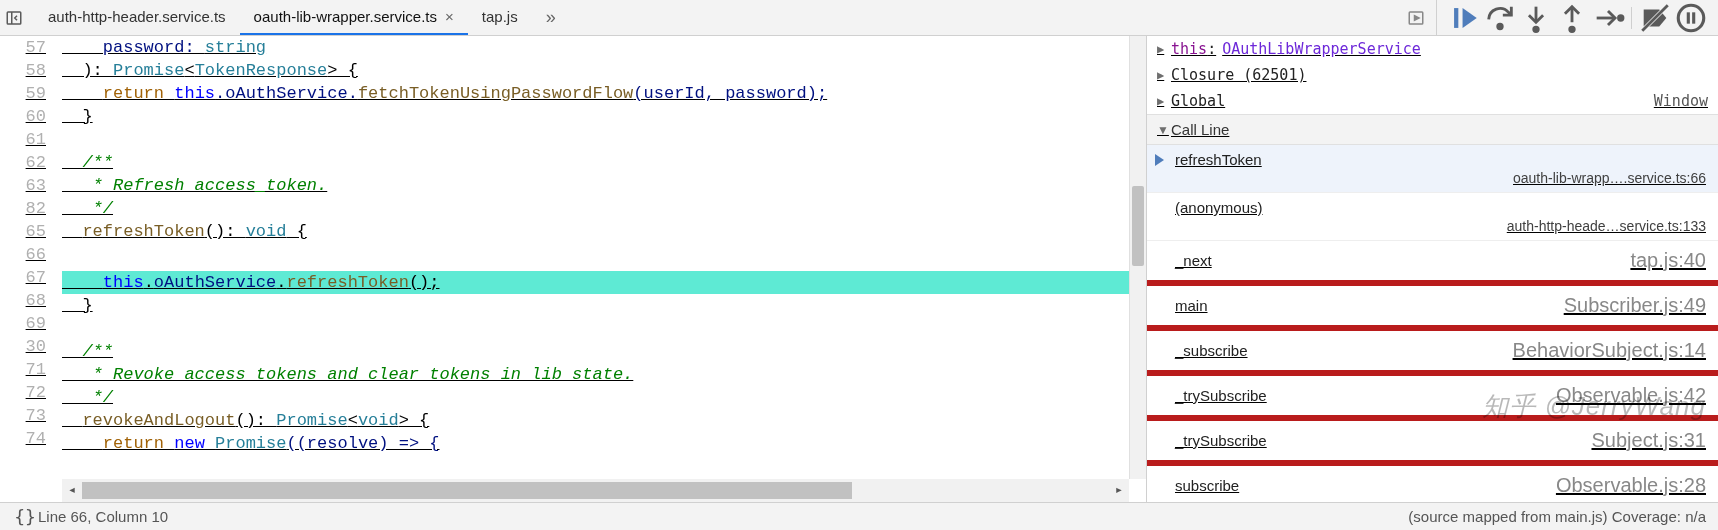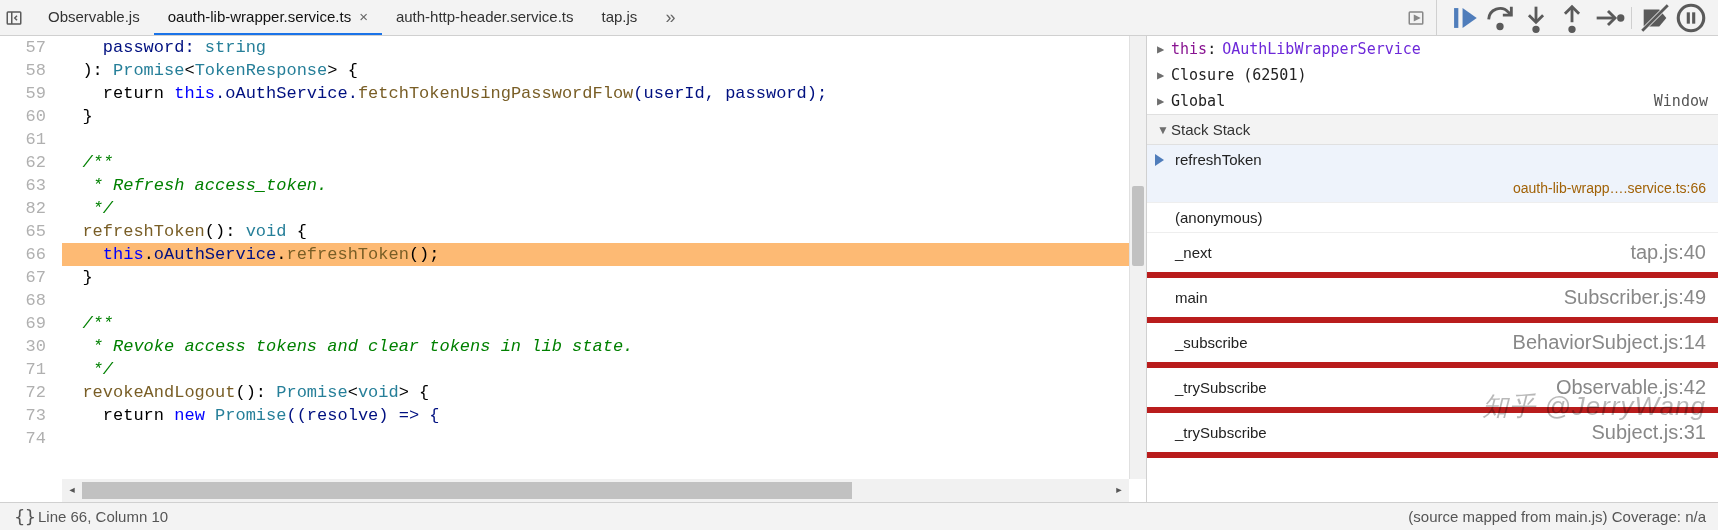"Observable.js" div.tab { html: <div> <span>Observable.js</span> </div> -> none }
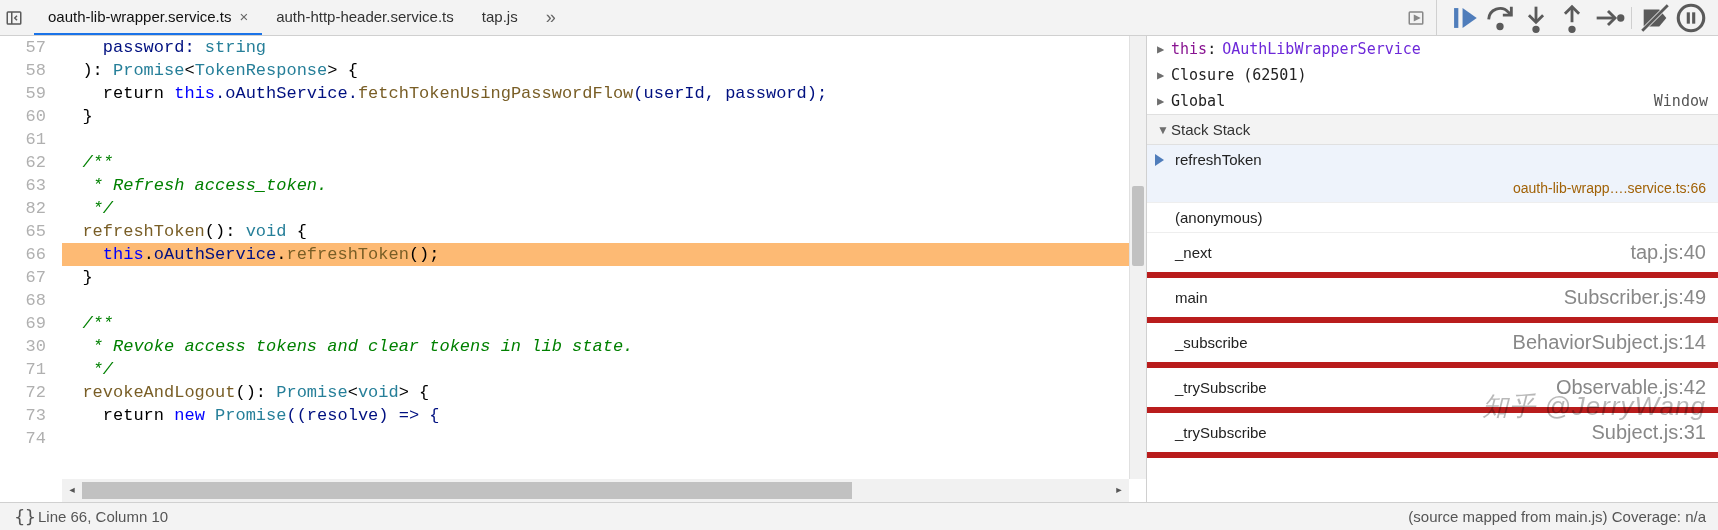"oauth-lib-wrapper.service.ts" div.tab { order: before "auth-http-header.service.ts" -> after "auth-http-header.service.ts" }
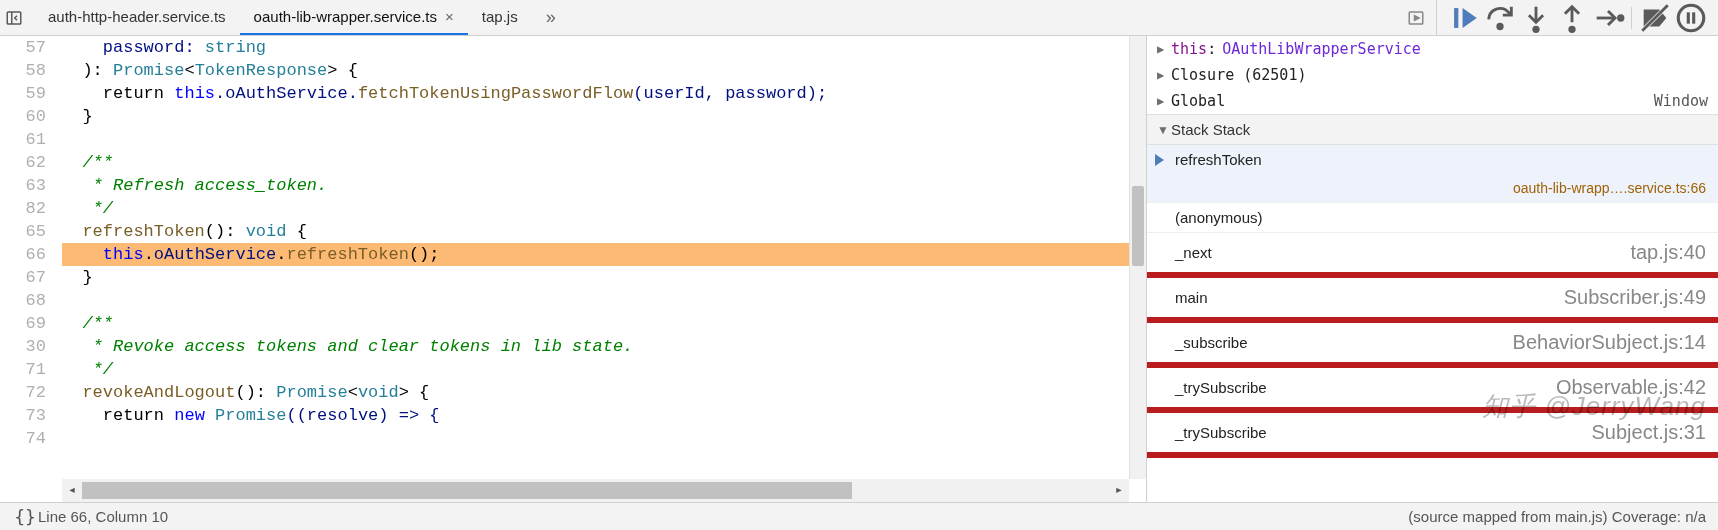"57" .main { text-decoration: none -> underline }
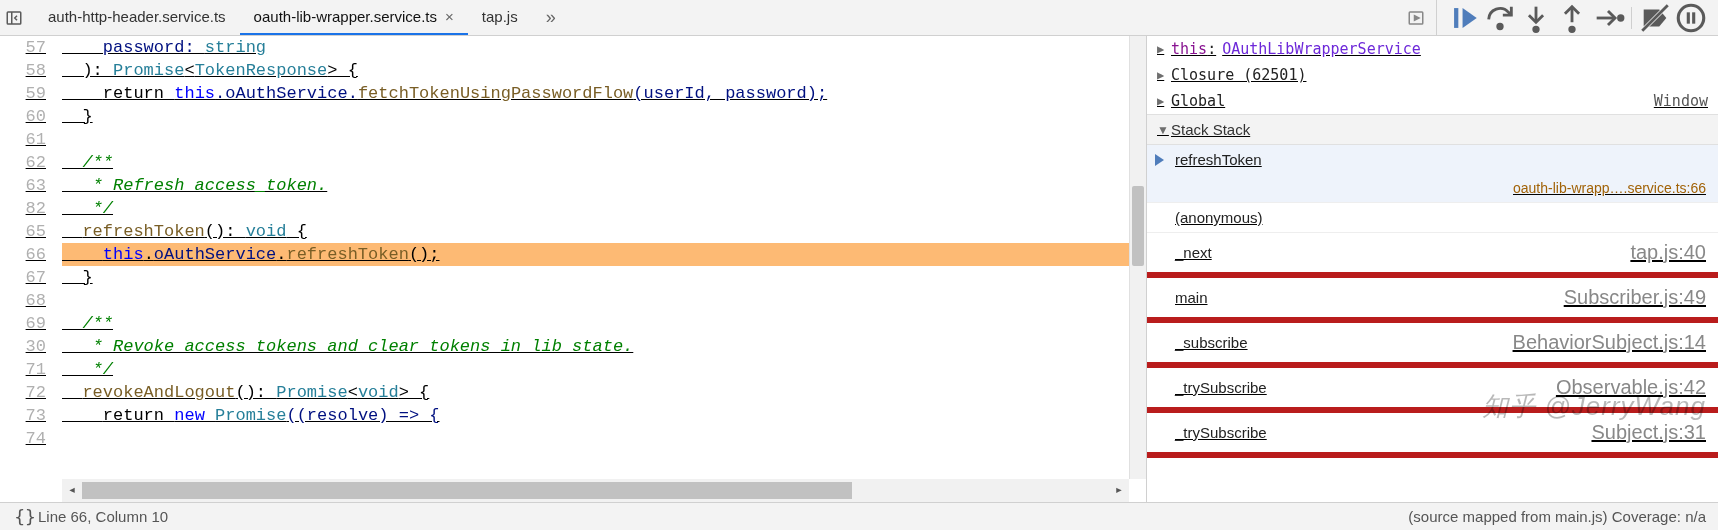"return" .kw { color: #000000 -> #a16207 }
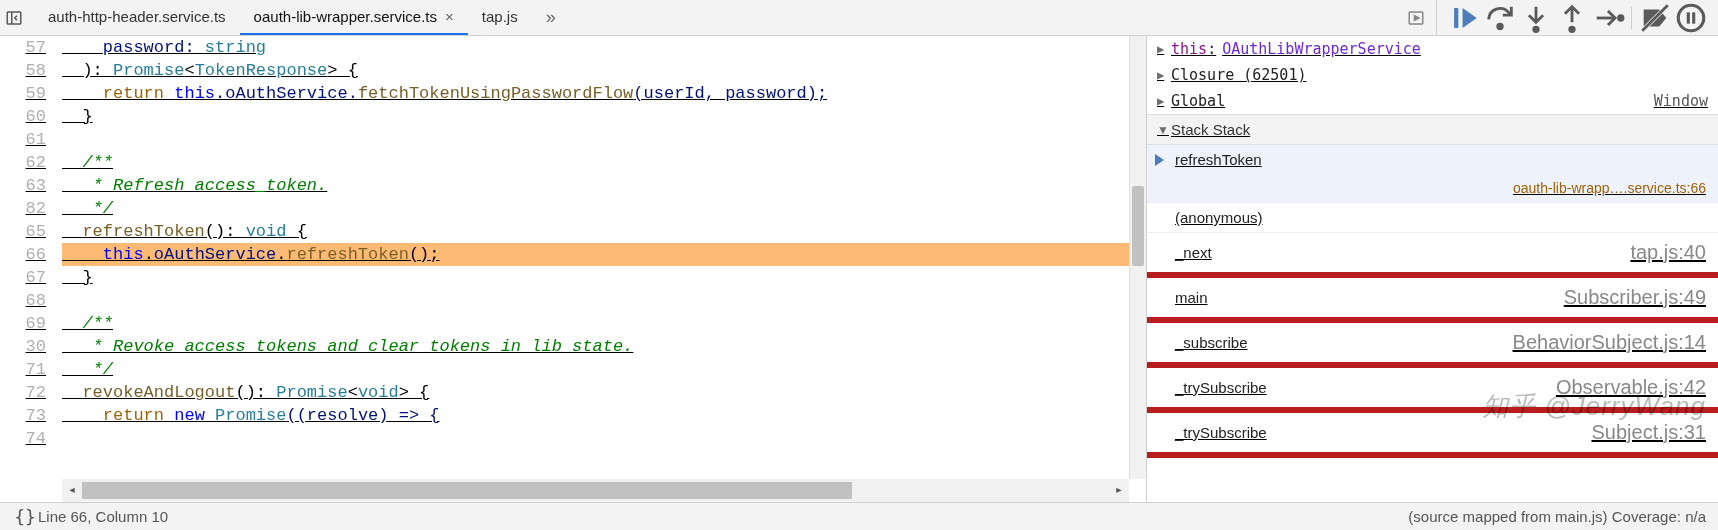"Stack Stack" span { text: Stack Stack -> Call Line }
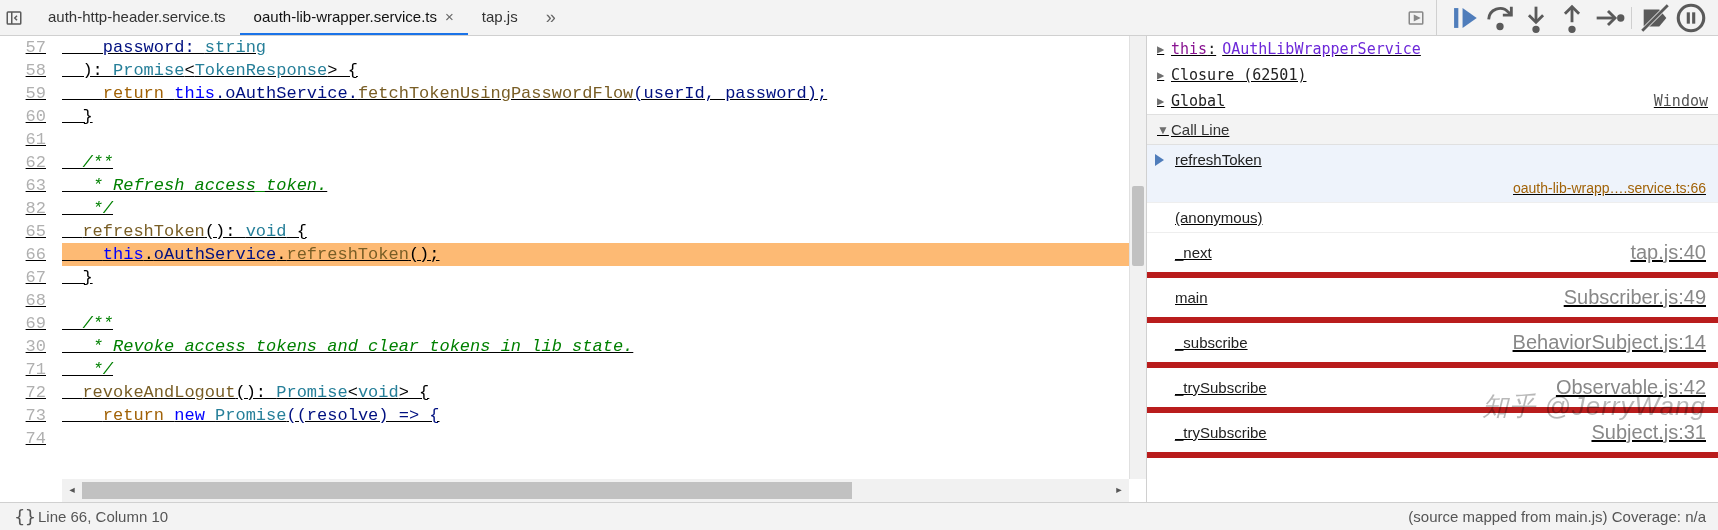"oauth-lib-wrapp….service.ts:66" .cf-loc { color: #a16207 -> #404040; margin-top: 12px -> 2px }
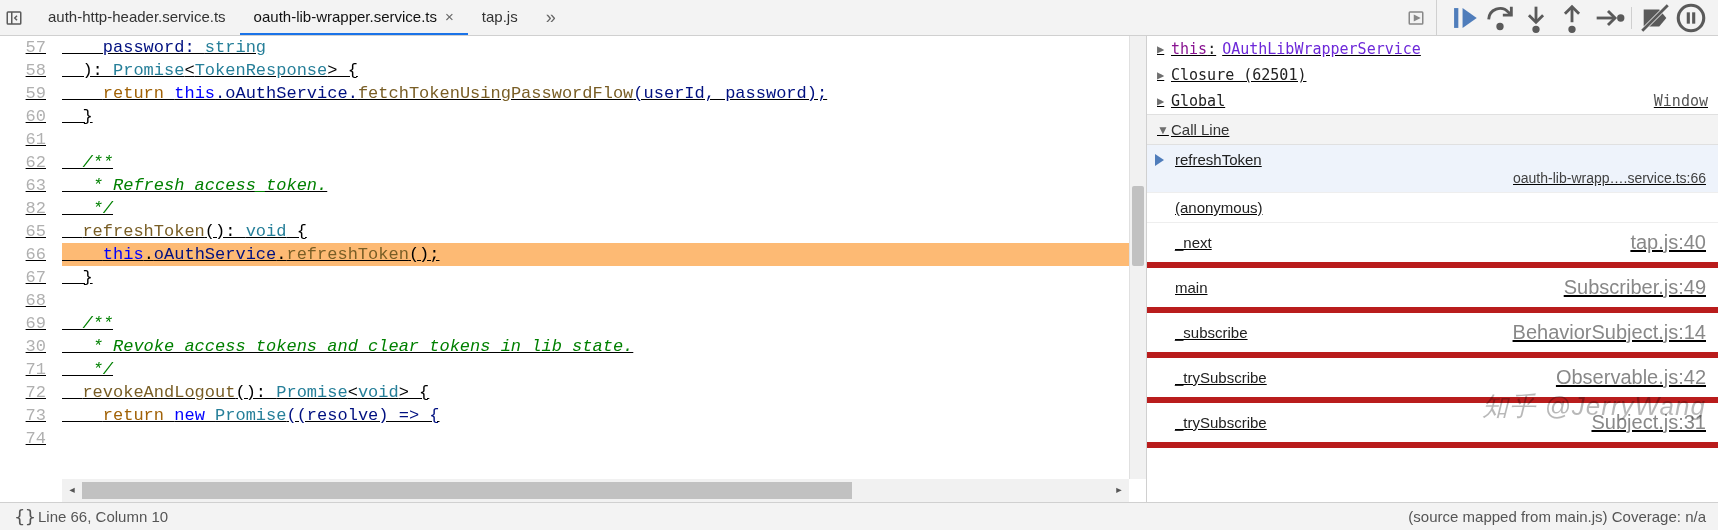"auth-http-heade…service.ts:133" div.cf-loc { html: none -> <div>auth-http-heade…service.ts:133</div> }
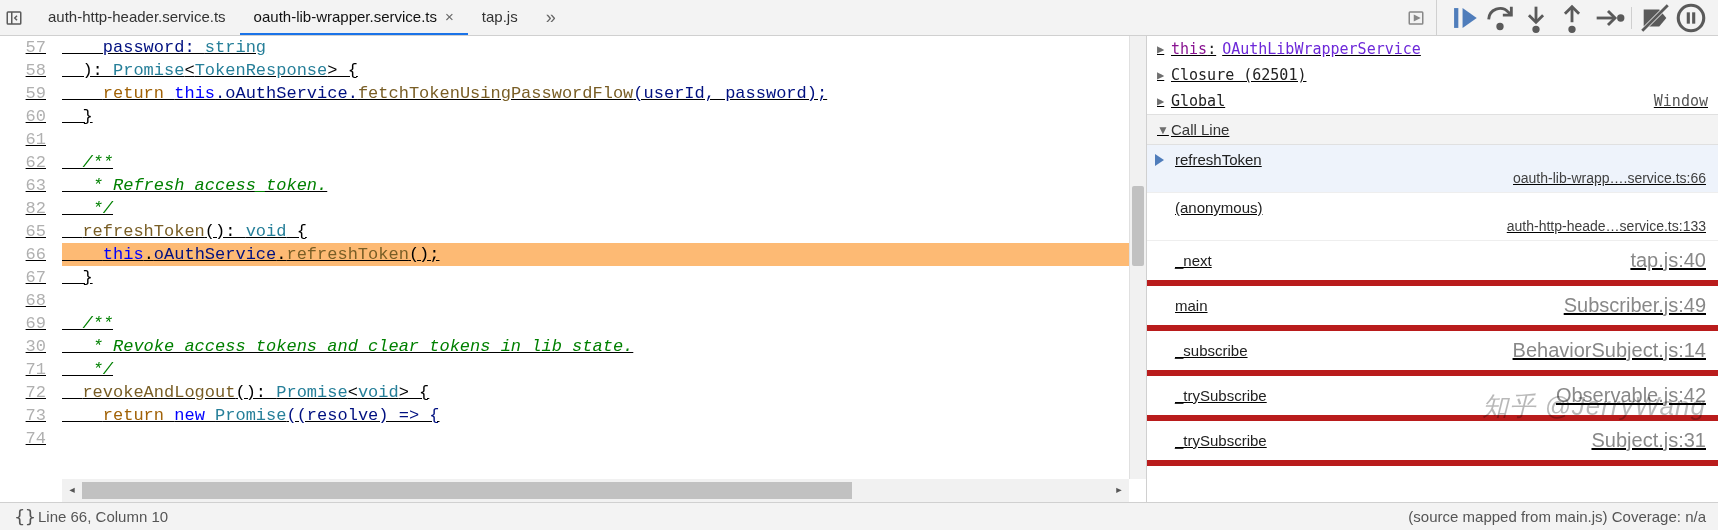"this.oAuthService.refreshToken();" .hl-line { background: #fdba74 -> #5eead4; margin-top: none -> 28px }
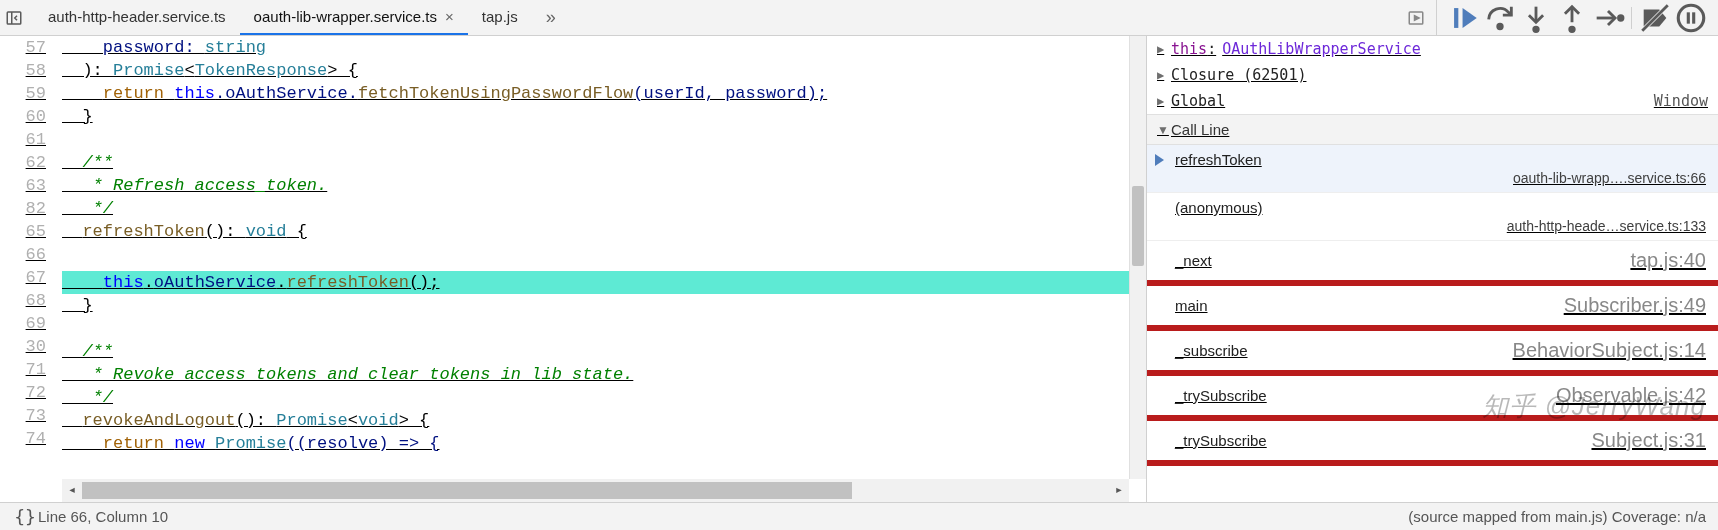"subscribe" div.cf-row2 { html: none -> <div> <span>subscribe</span> <span>Observable.js:28</span> </div> }
